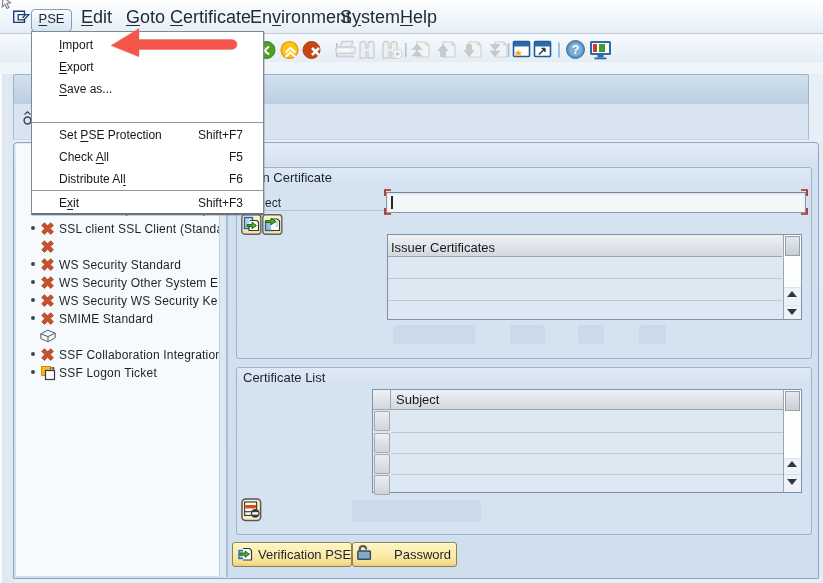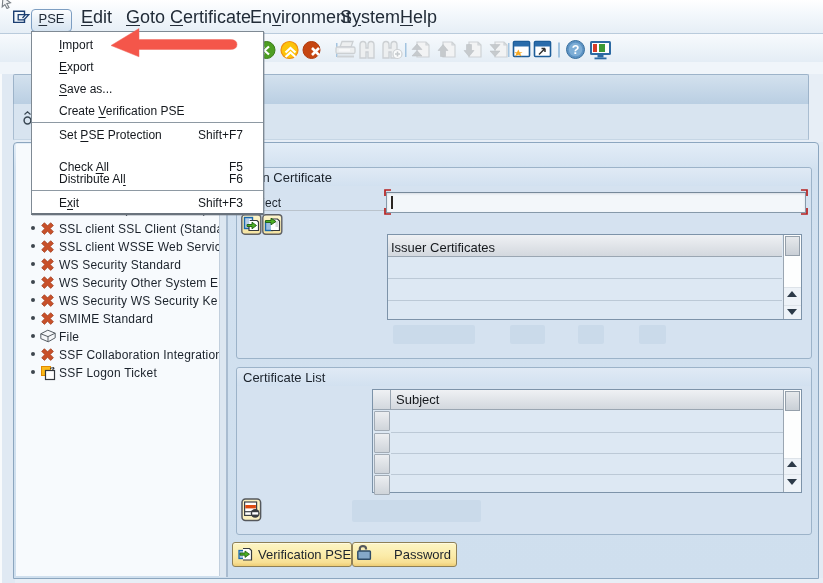"Create Verification PSE" div.menuitem { html: <div>Create <u>V</u>erification PSE</div> -> none }
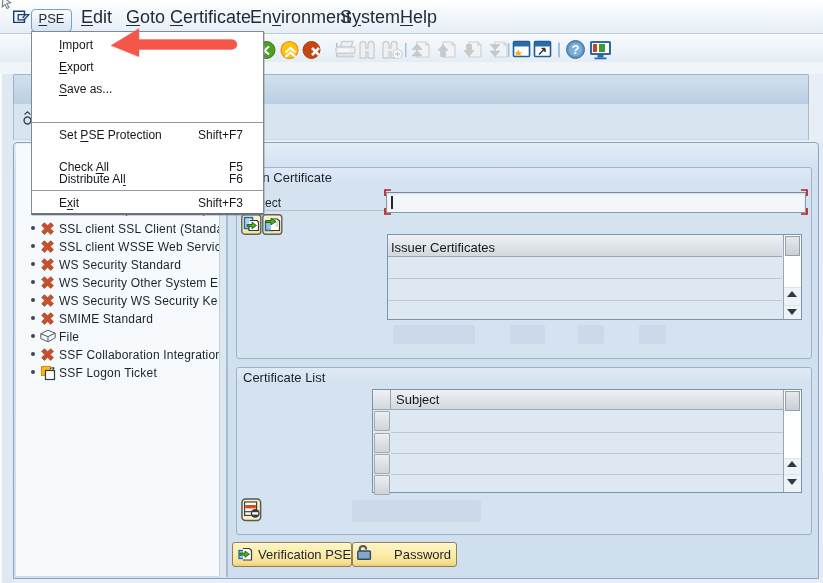"Check All" div.menuitem { margin-top: 10px -> none }
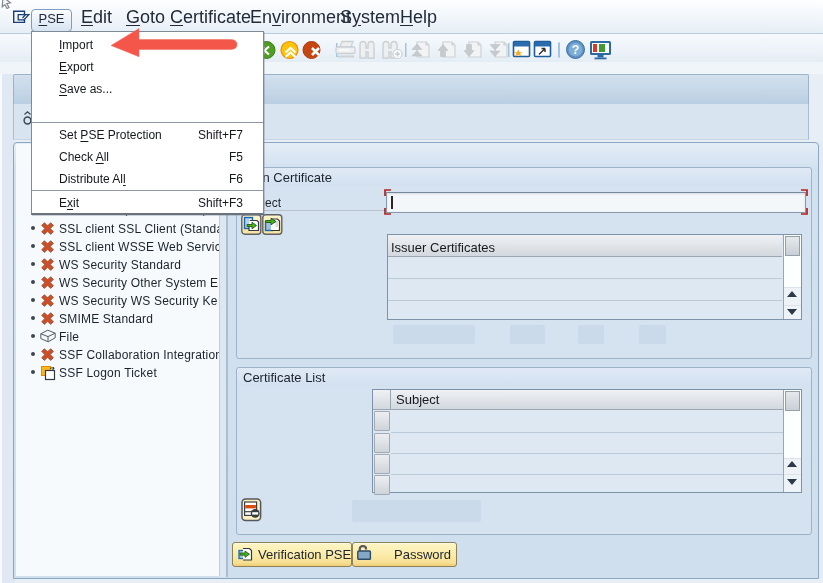"SSL client WSSE Web Servic" div.trow { html: <div> <span></span> <span>SSL client WSSE Web Servic</span> </div> -> none }
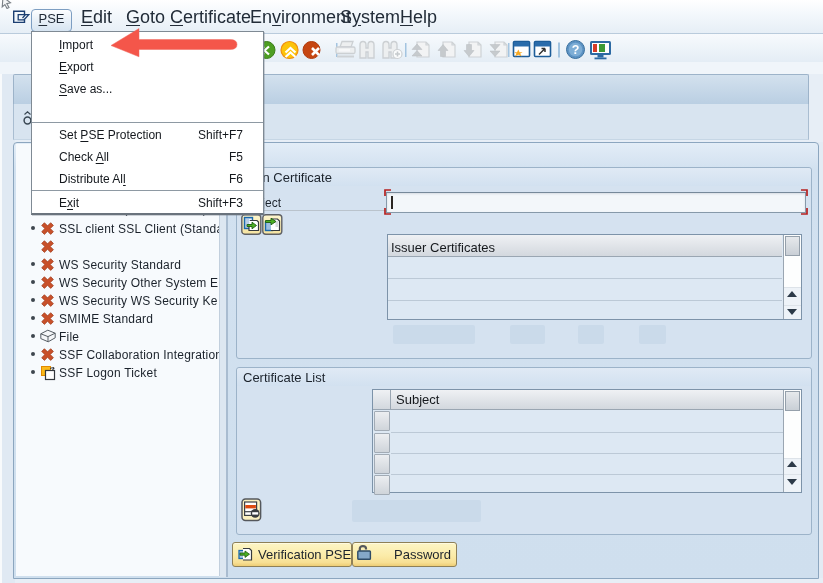"File" div.trow { html: <div> <span></span> <span>File</span> </div> -> none }
